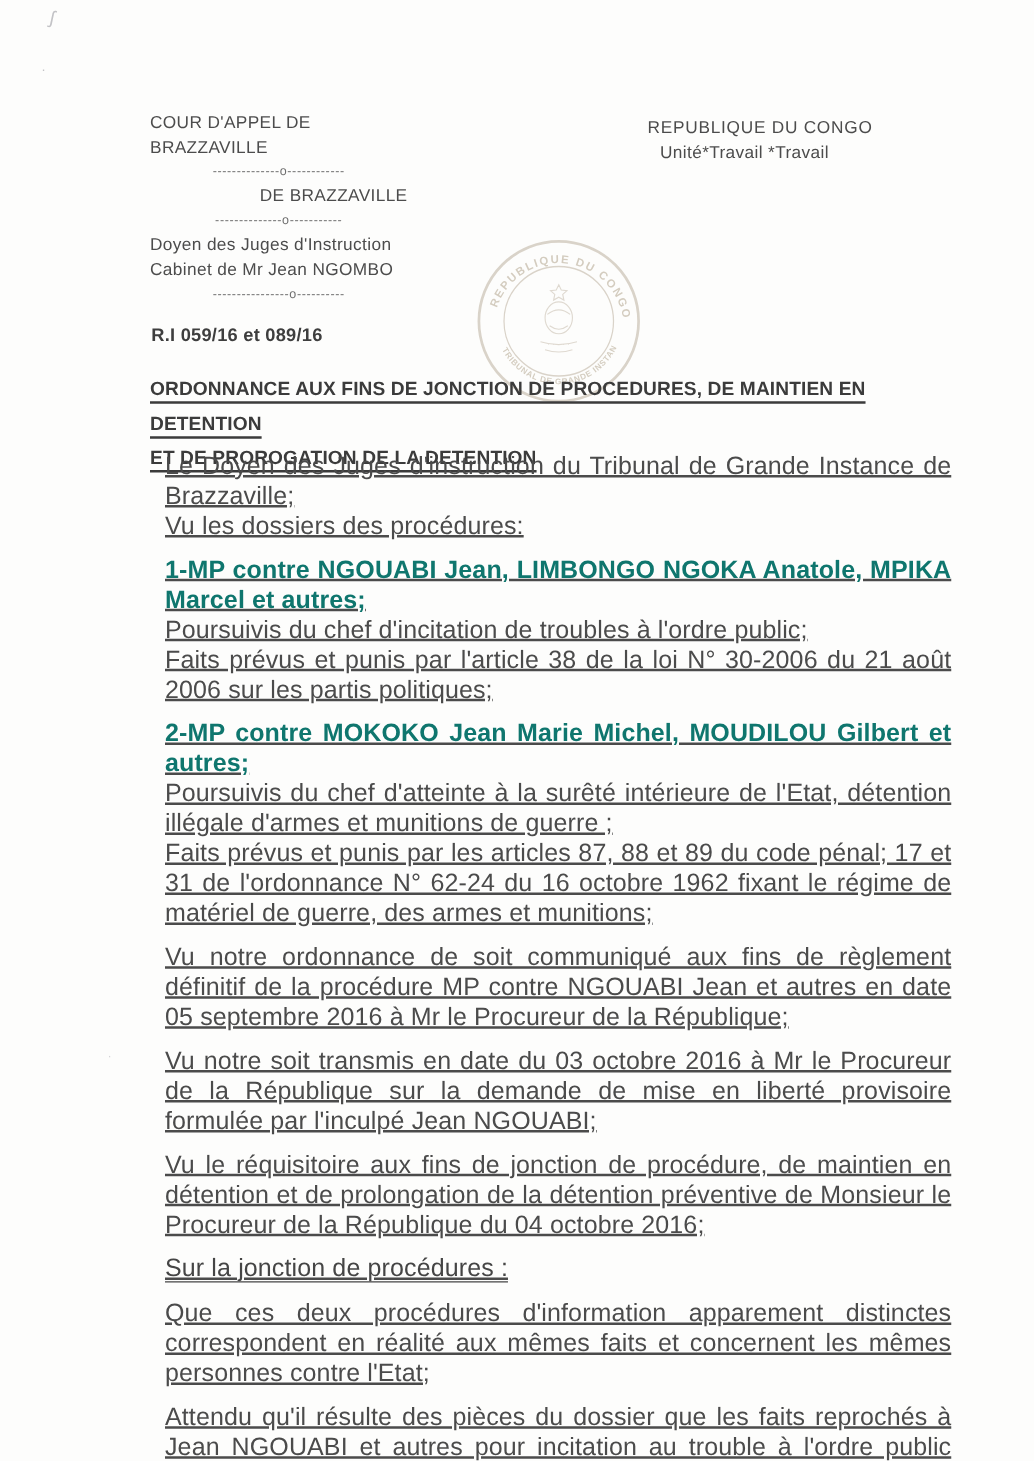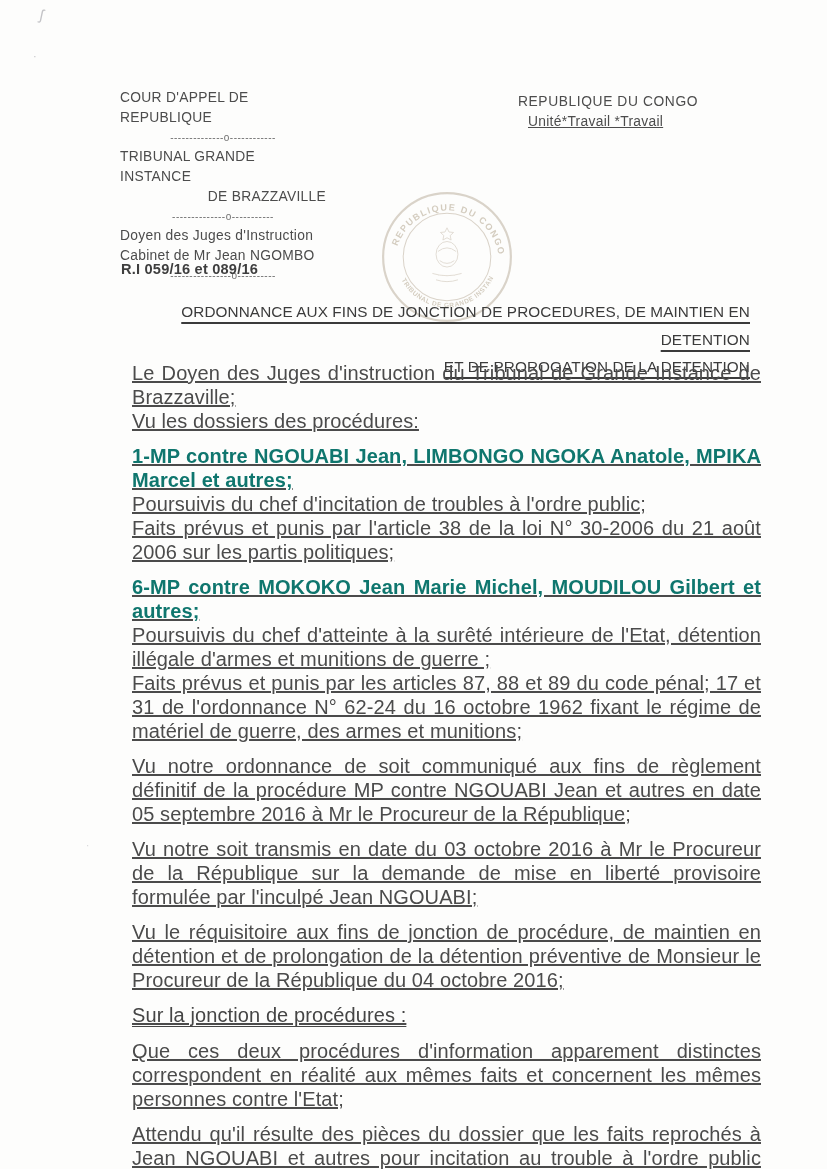"COUR D'APPEL DE REPUBLIQUE" div.hline { text: REPUBLIQUE -> BRAZZAVILLE }
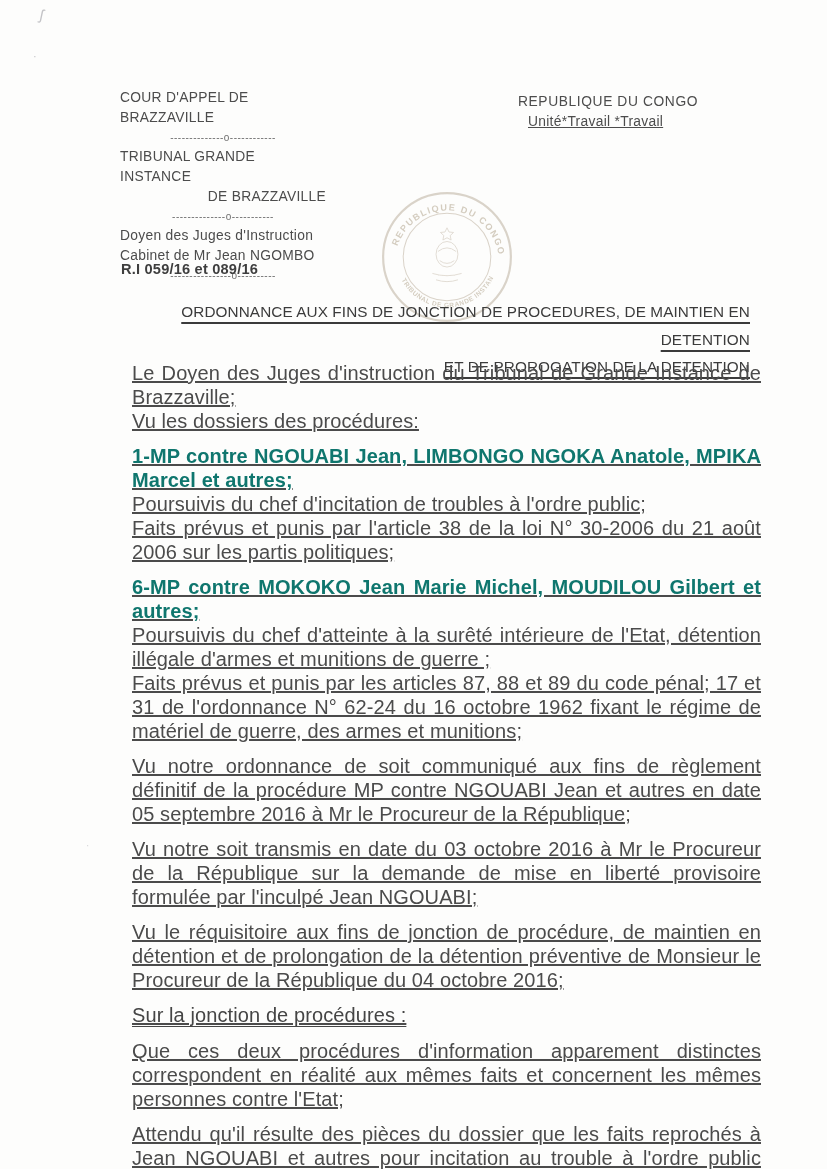"Unité*Travail *Travail" .hright .motto { text-decoration: underline -> none }
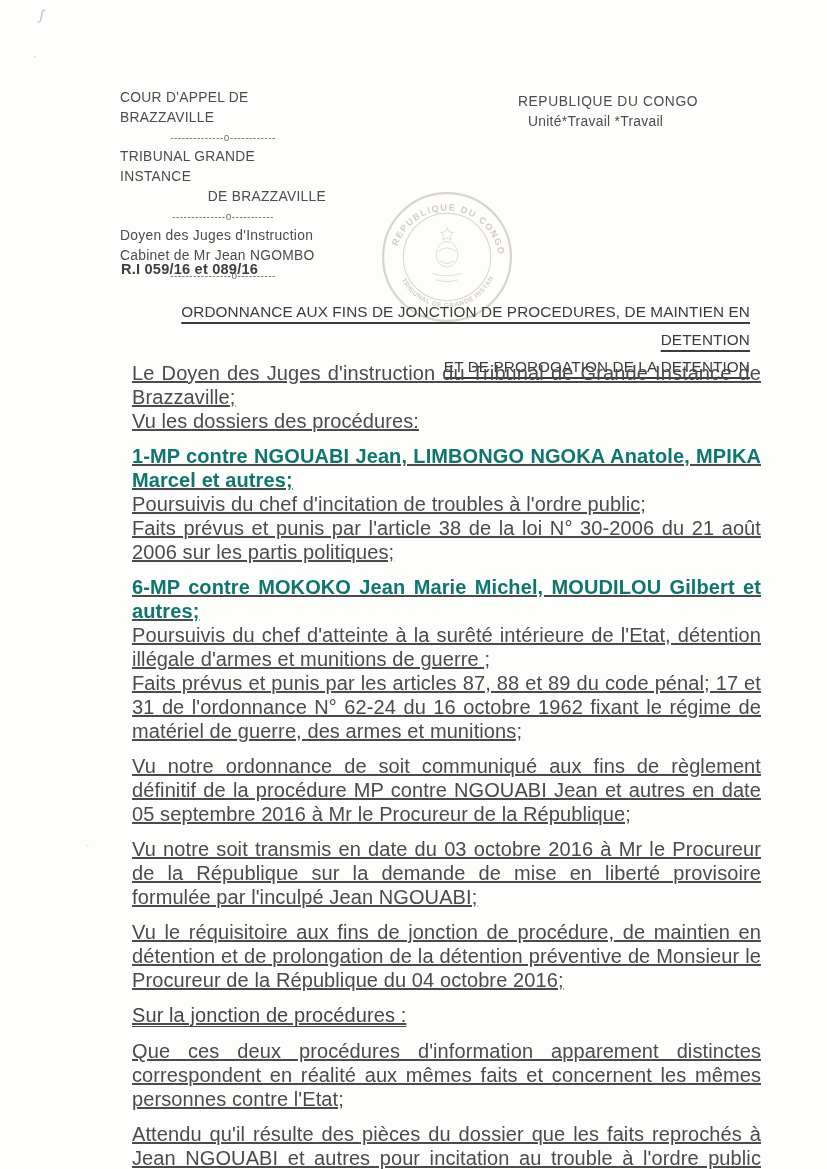"TRIBUNAL GRANDE INSTANCE" div.hline { html: <div>TRIBUNAL GRANDE INSTANCE</div> -> none }
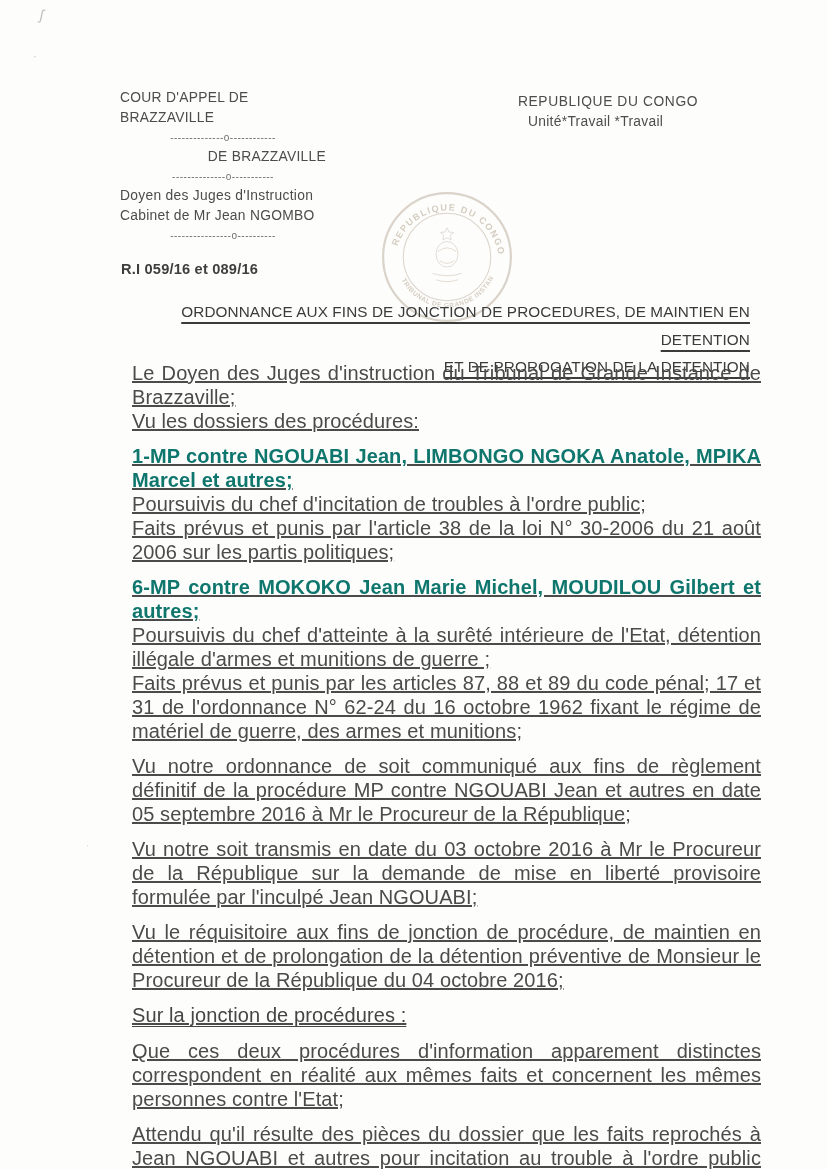"ORDONNANCE AUX FINS DE JONCTION" .title { font-weight: normal -> bold; text-align: right -> left }
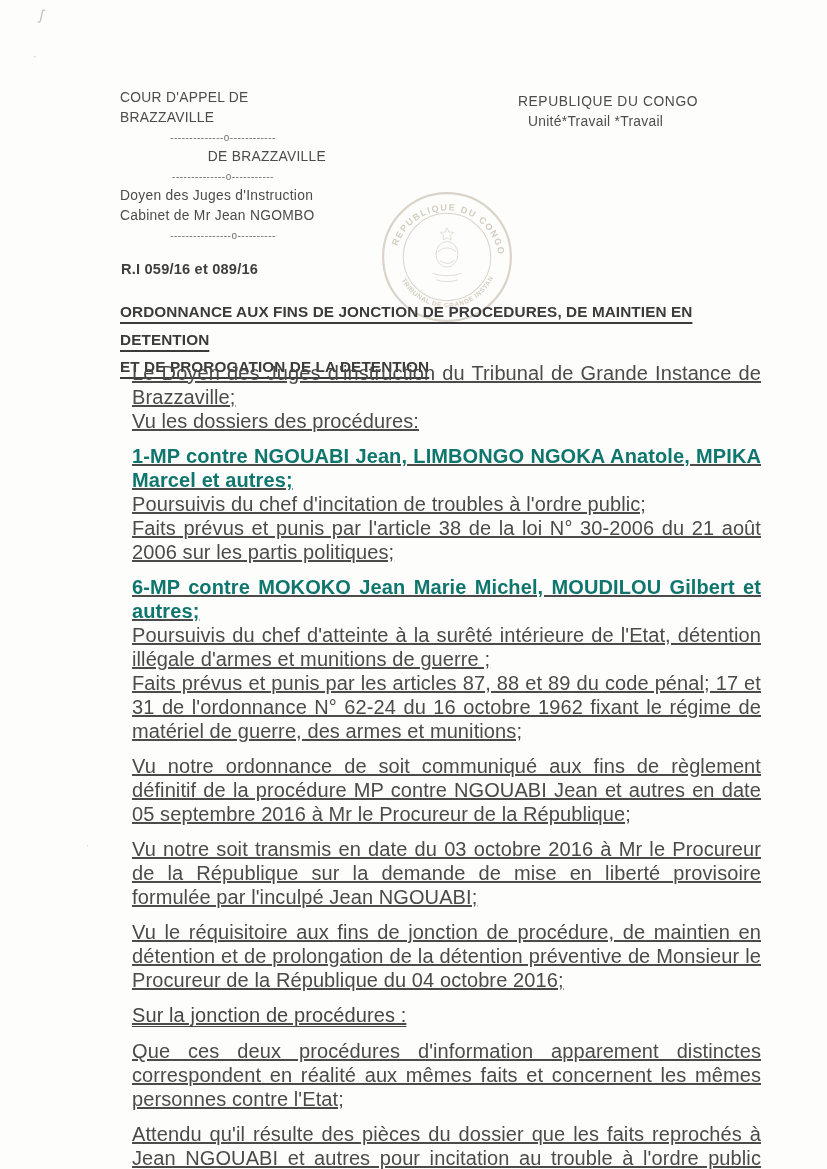"6-MP contre MOKOKO Jean Marie" p.bold { text: 6-MP -> 2-MP }
